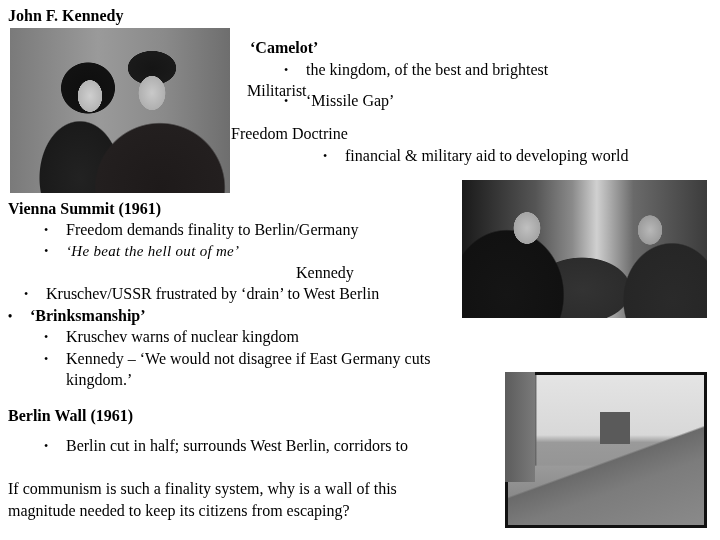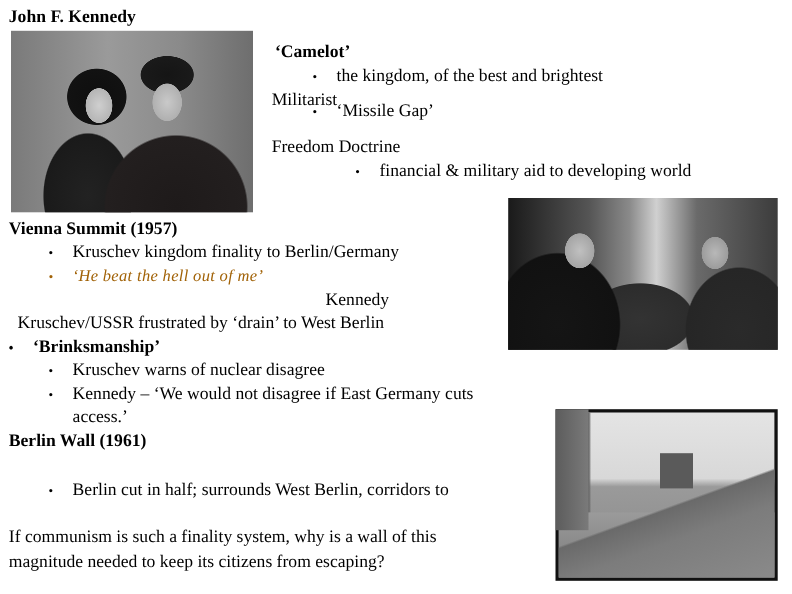"Freedom Doctrine" div.abs { left: 247px -> 231px }
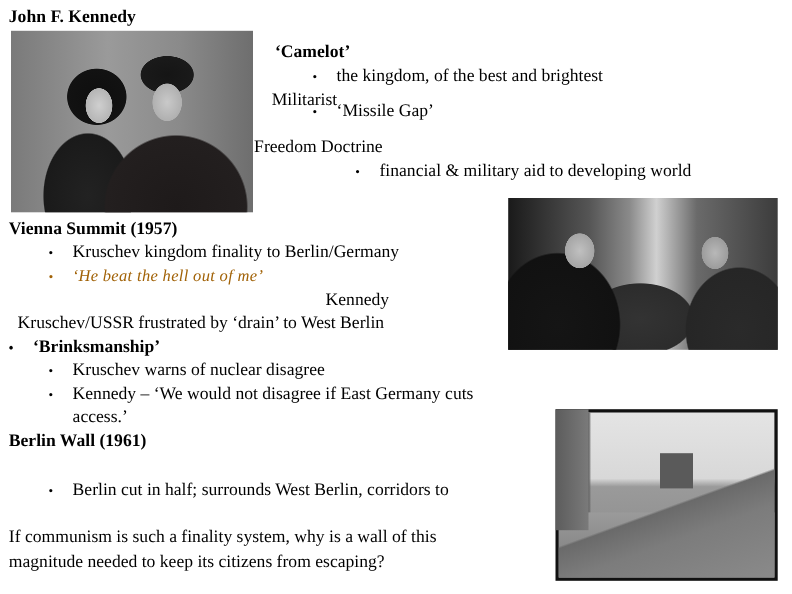"Vienna Summit (1957)" div.abs { text: 1957 -> 1961 }
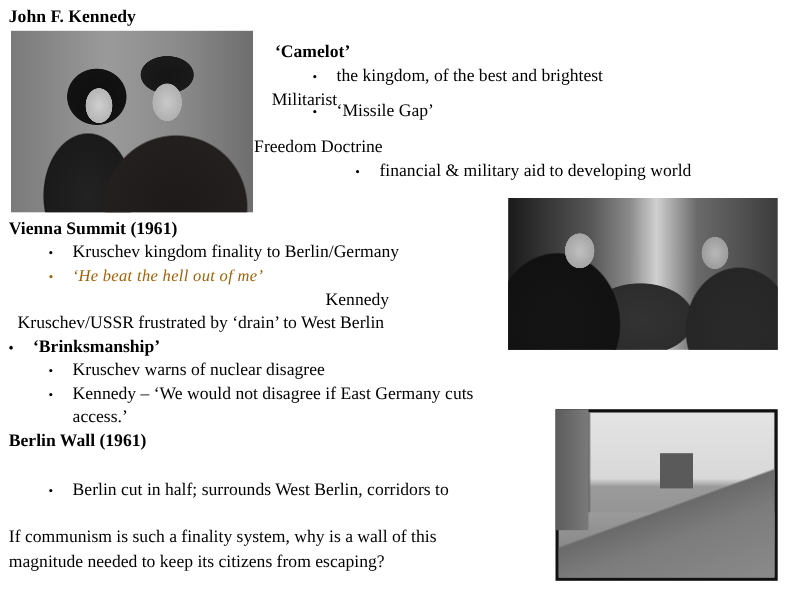"Kruschev kingdom finality to" div.bullet { text: Kruschev kingdom -> Freedom demands }
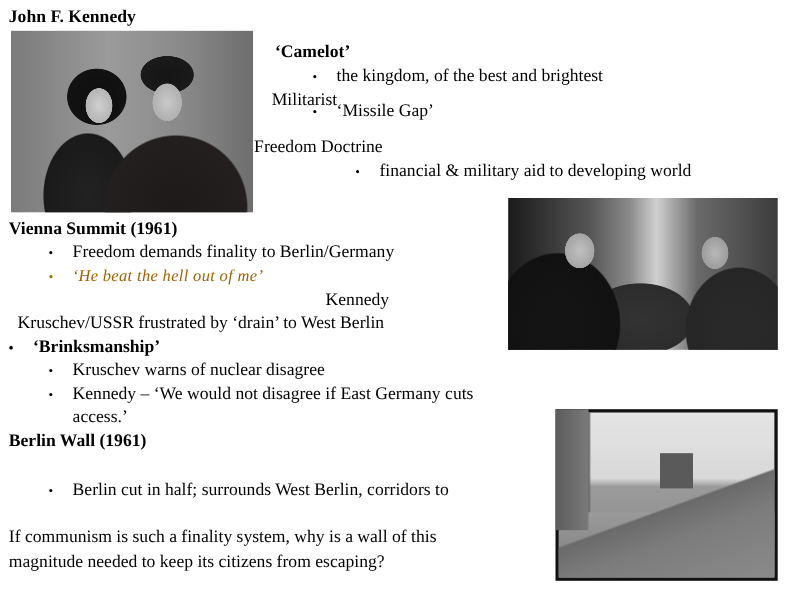"‘He beat the hell out" .italic-quote { color: #a16207 -> #000000 }
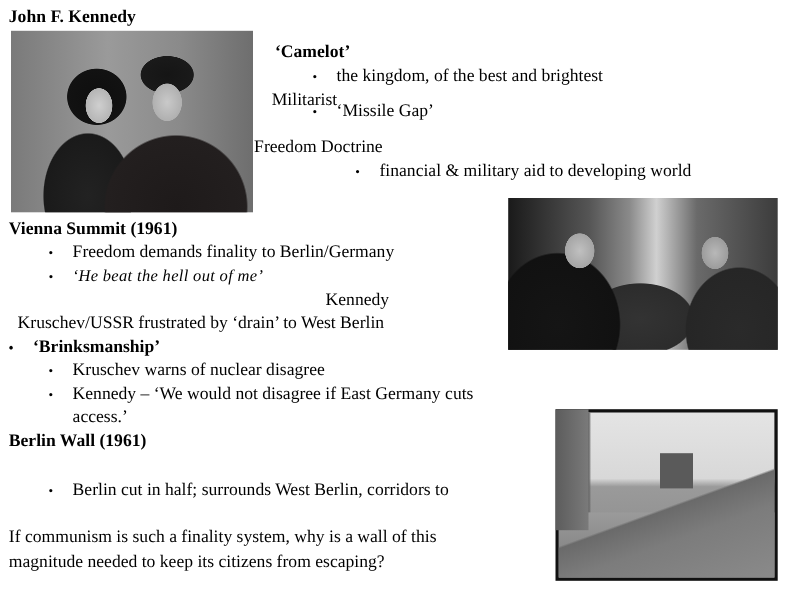"Kruschev/USSR frustrated by ‘drain’ to" div.bullet { left: 16px -> 46px }
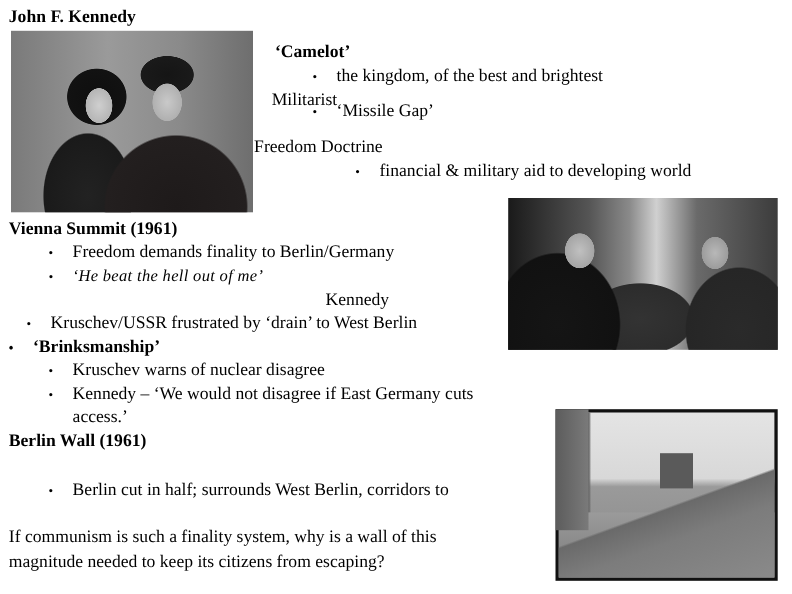"Kruschev warns of nuclear disagree" div.bullet { text: disagree -> kingdom }
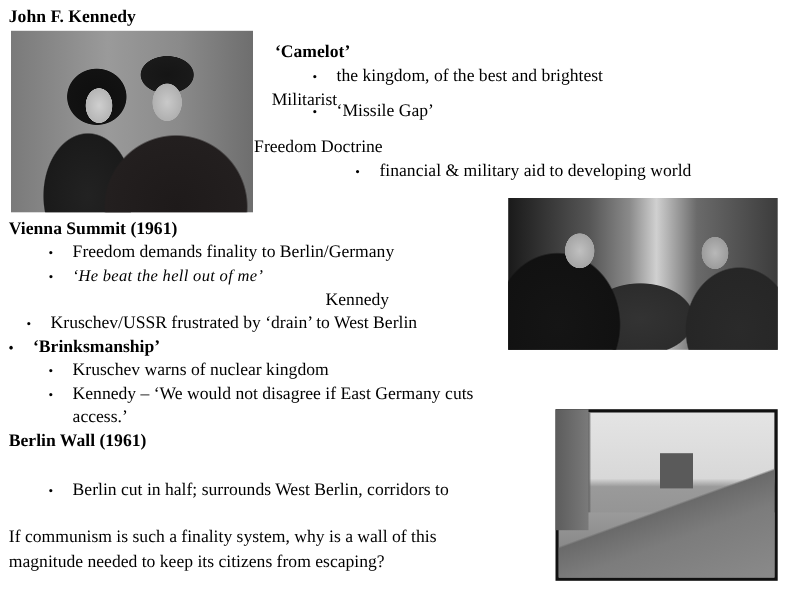"access.’" div.abs { text: access.’ -> kingdom.’ }
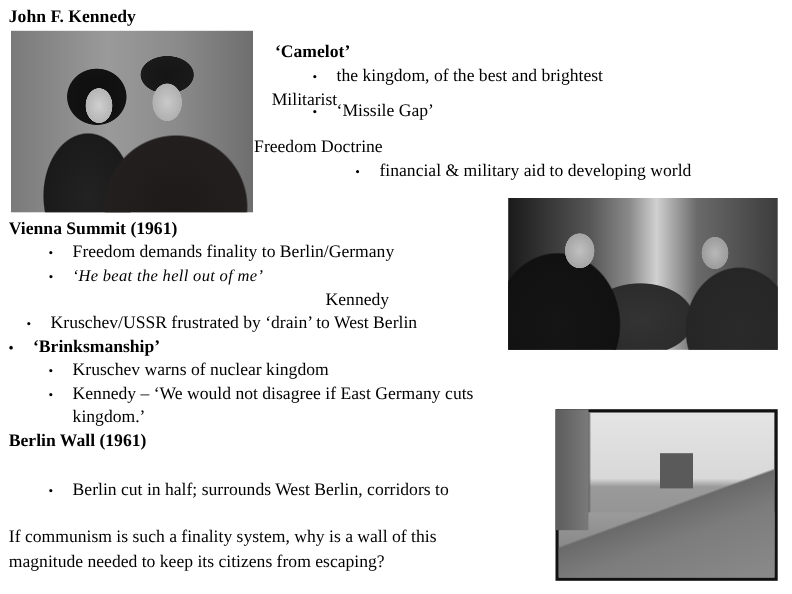"Berlin Wall (1961)" div.abs { top: 390px -> 405px }
